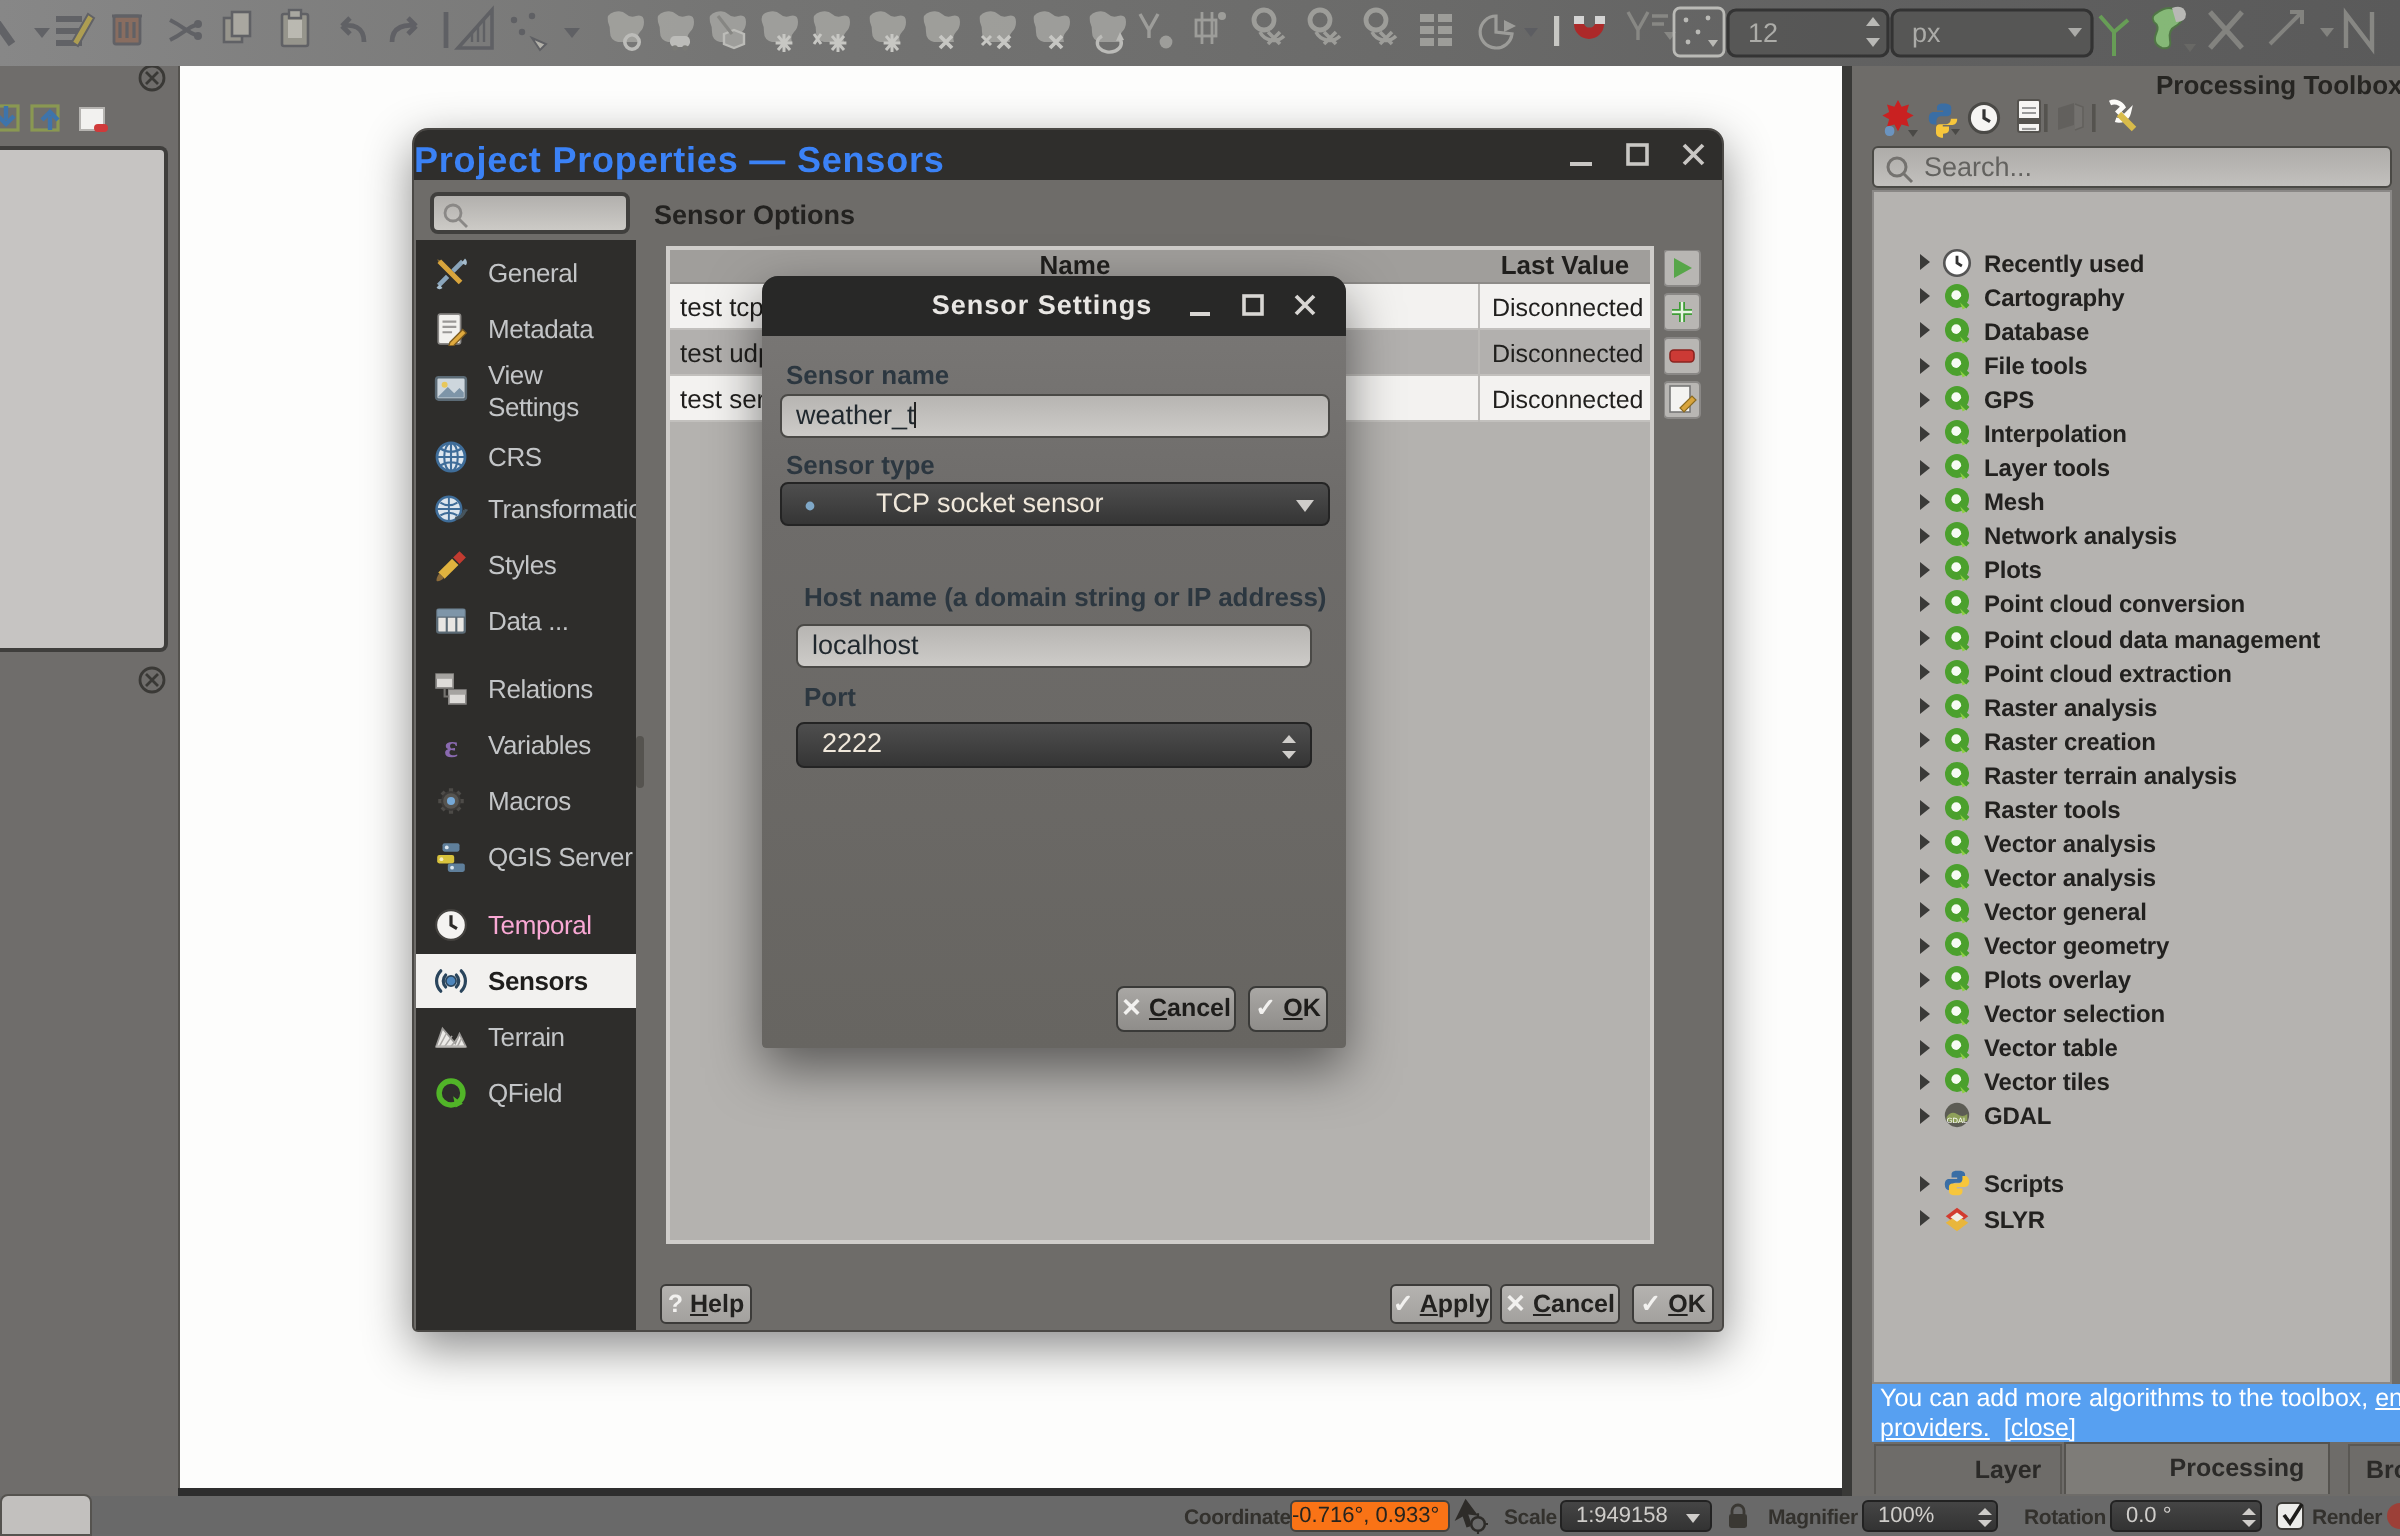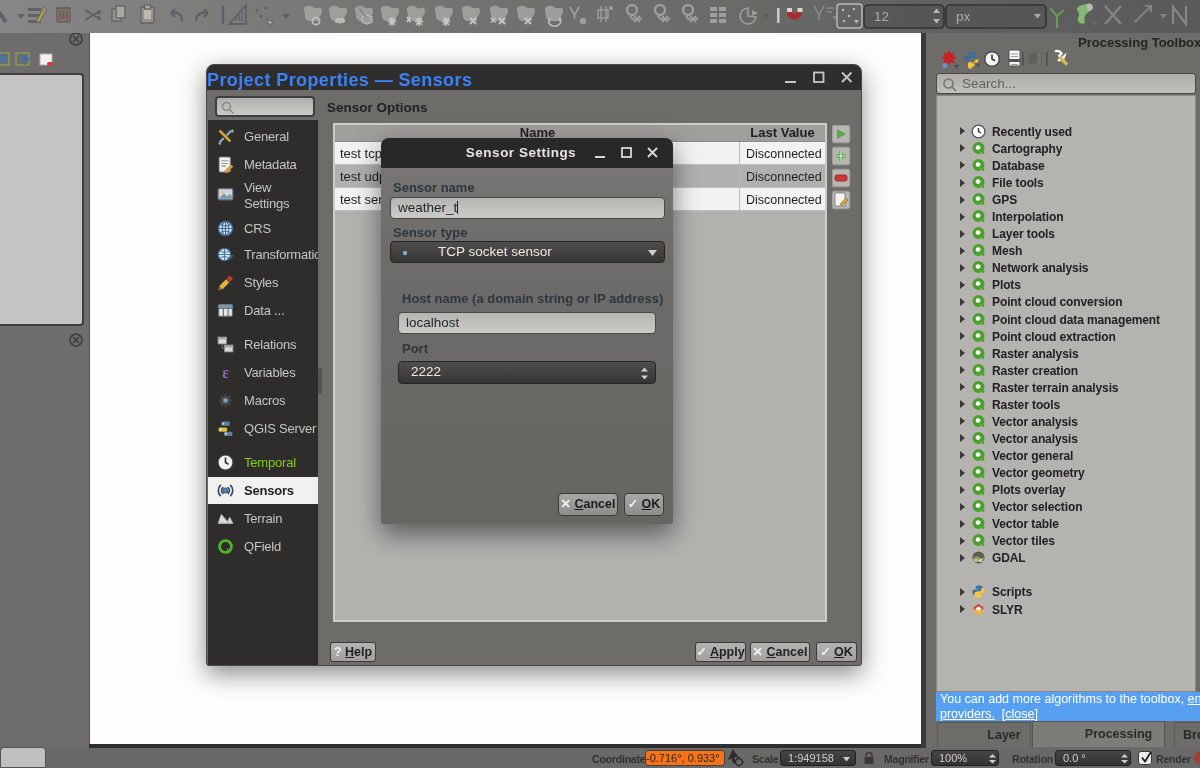"Temporal" div.srow { color: #84cc16 -> #f9a8d4 }
